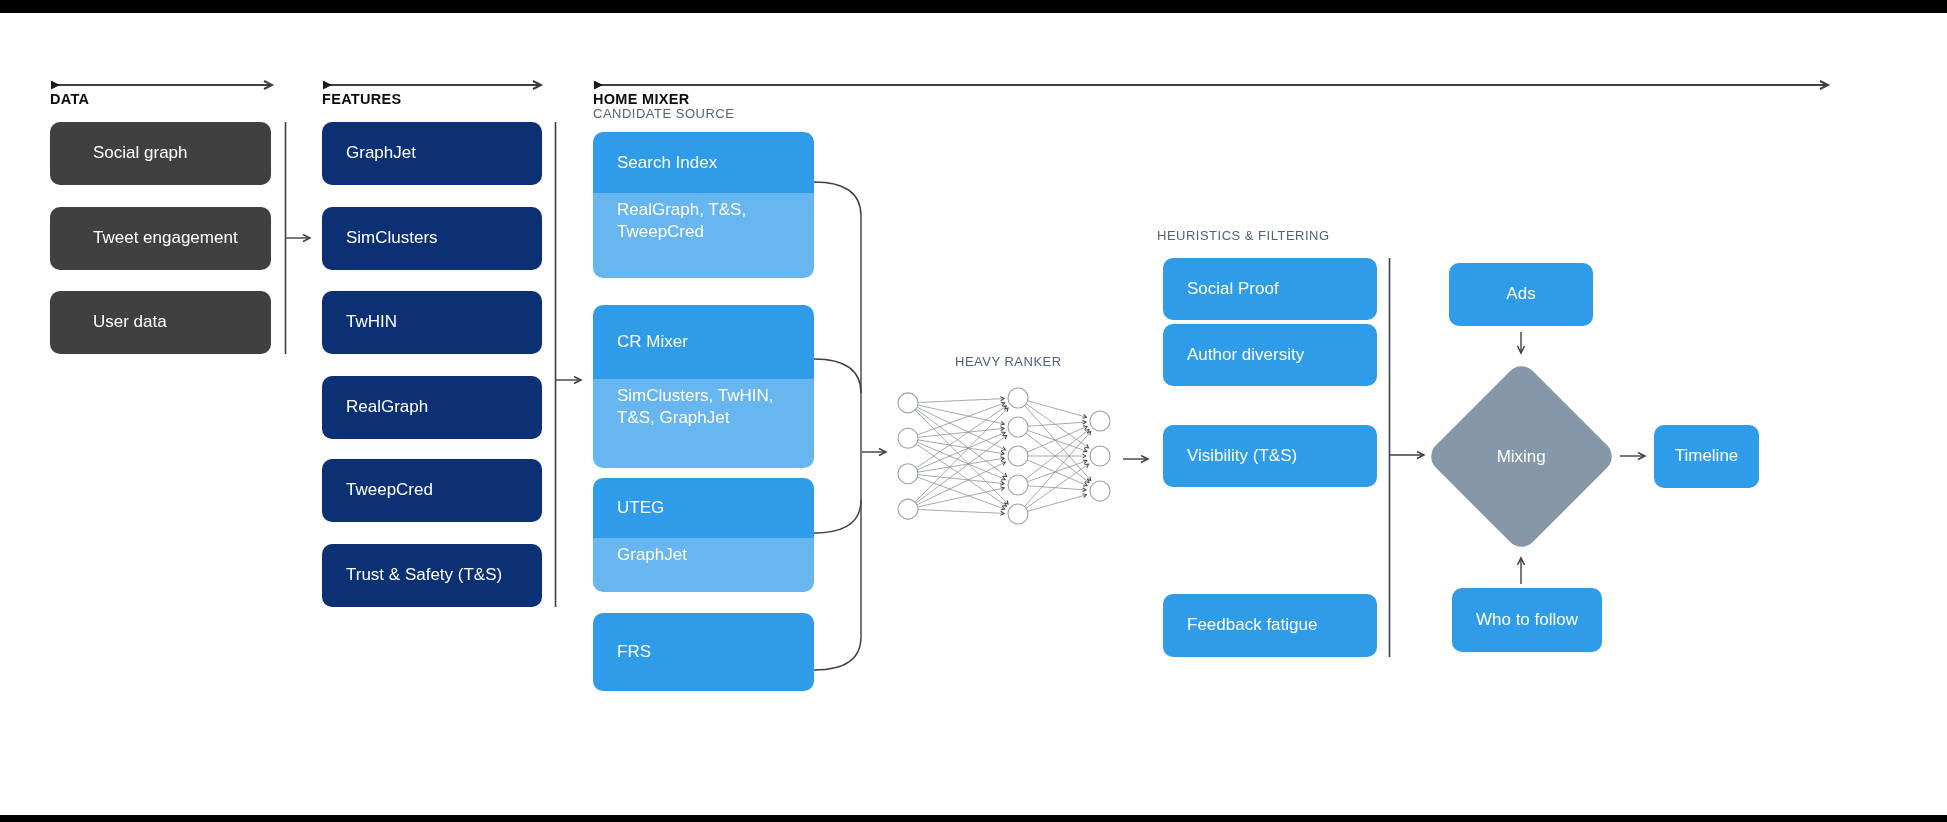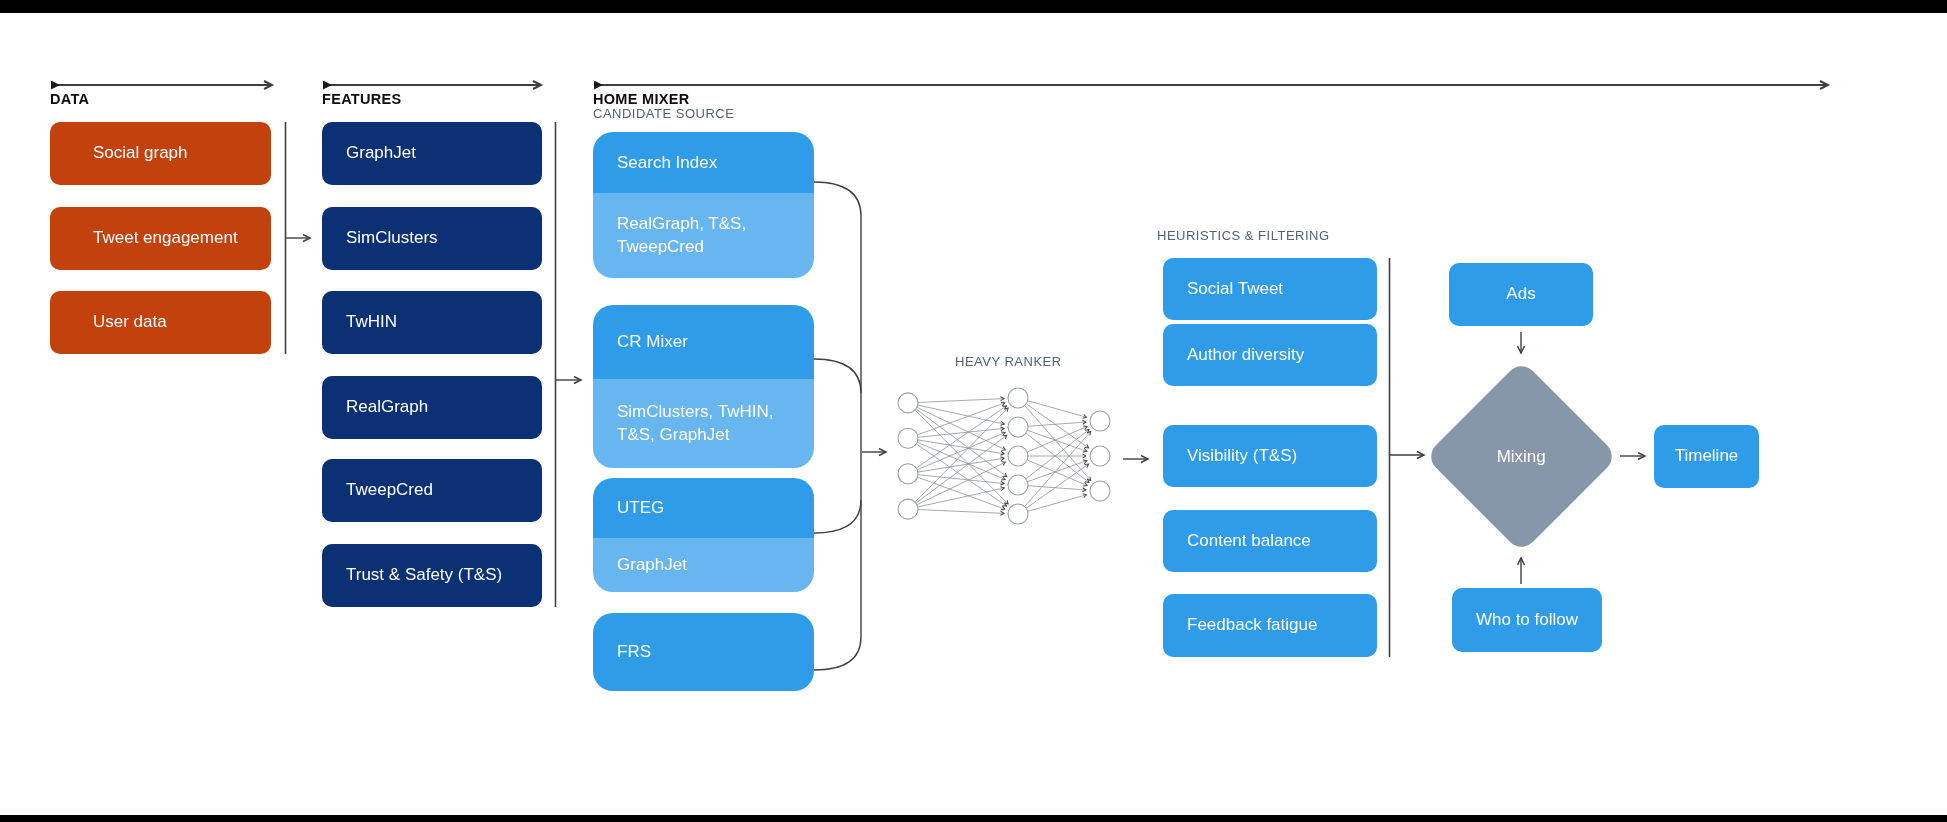"Social graph" .blue { background: #c2410c -> #404040 }
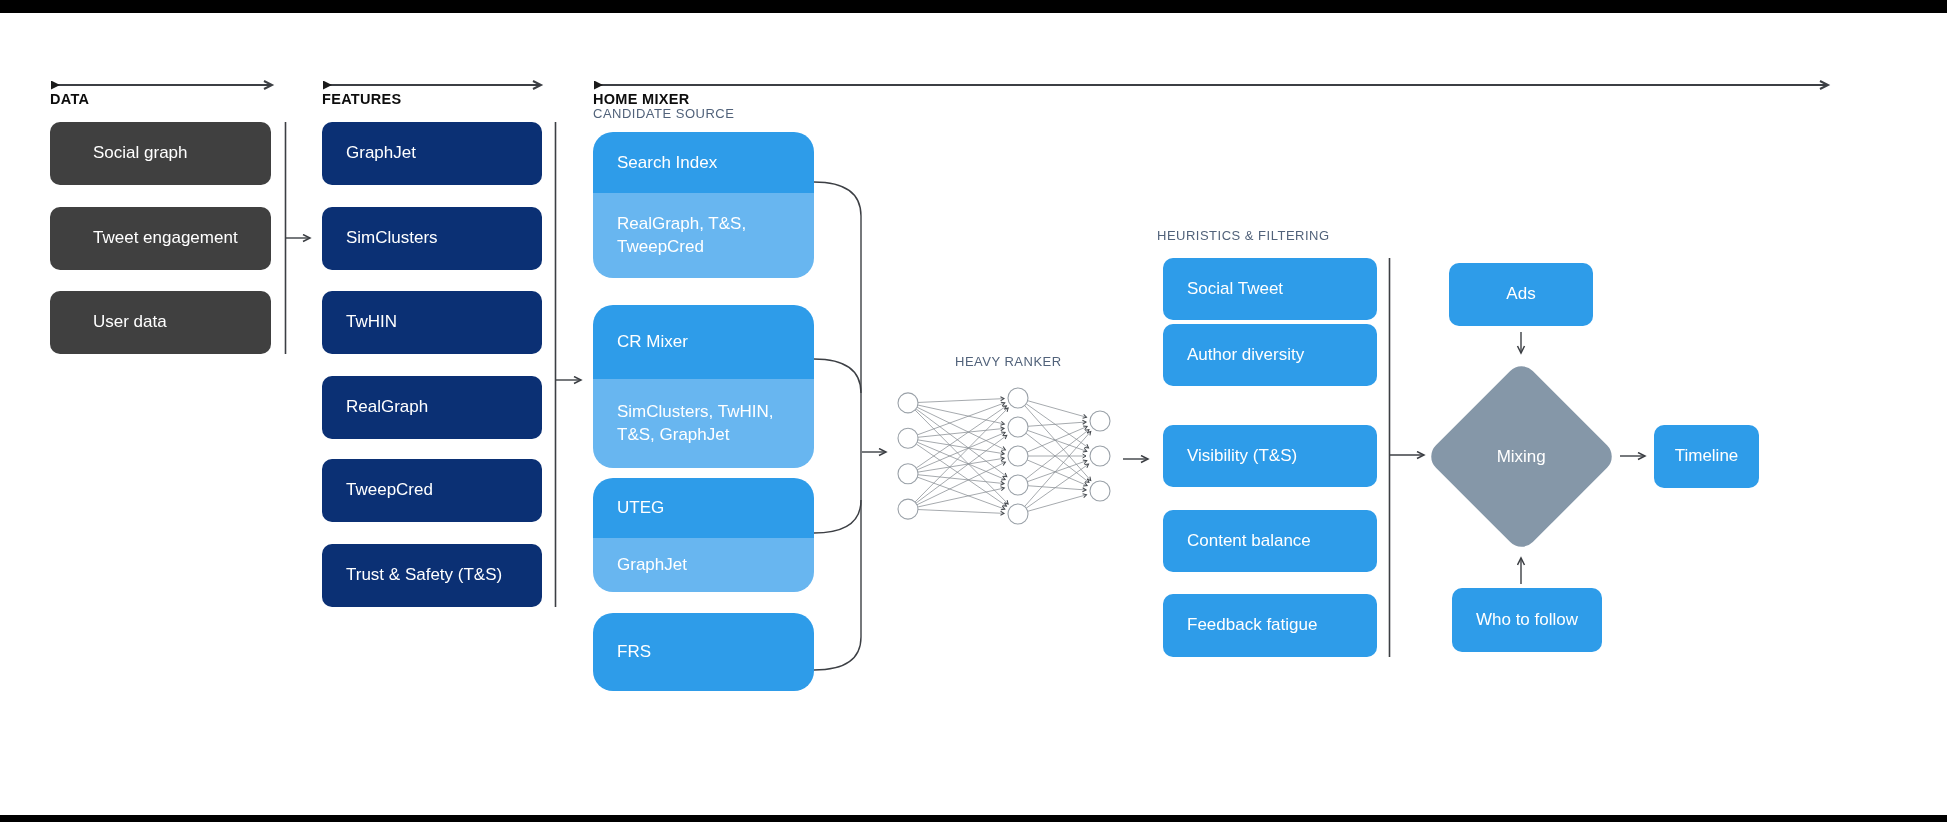"Search Index" .group { border-radius: 20px -> 10px }
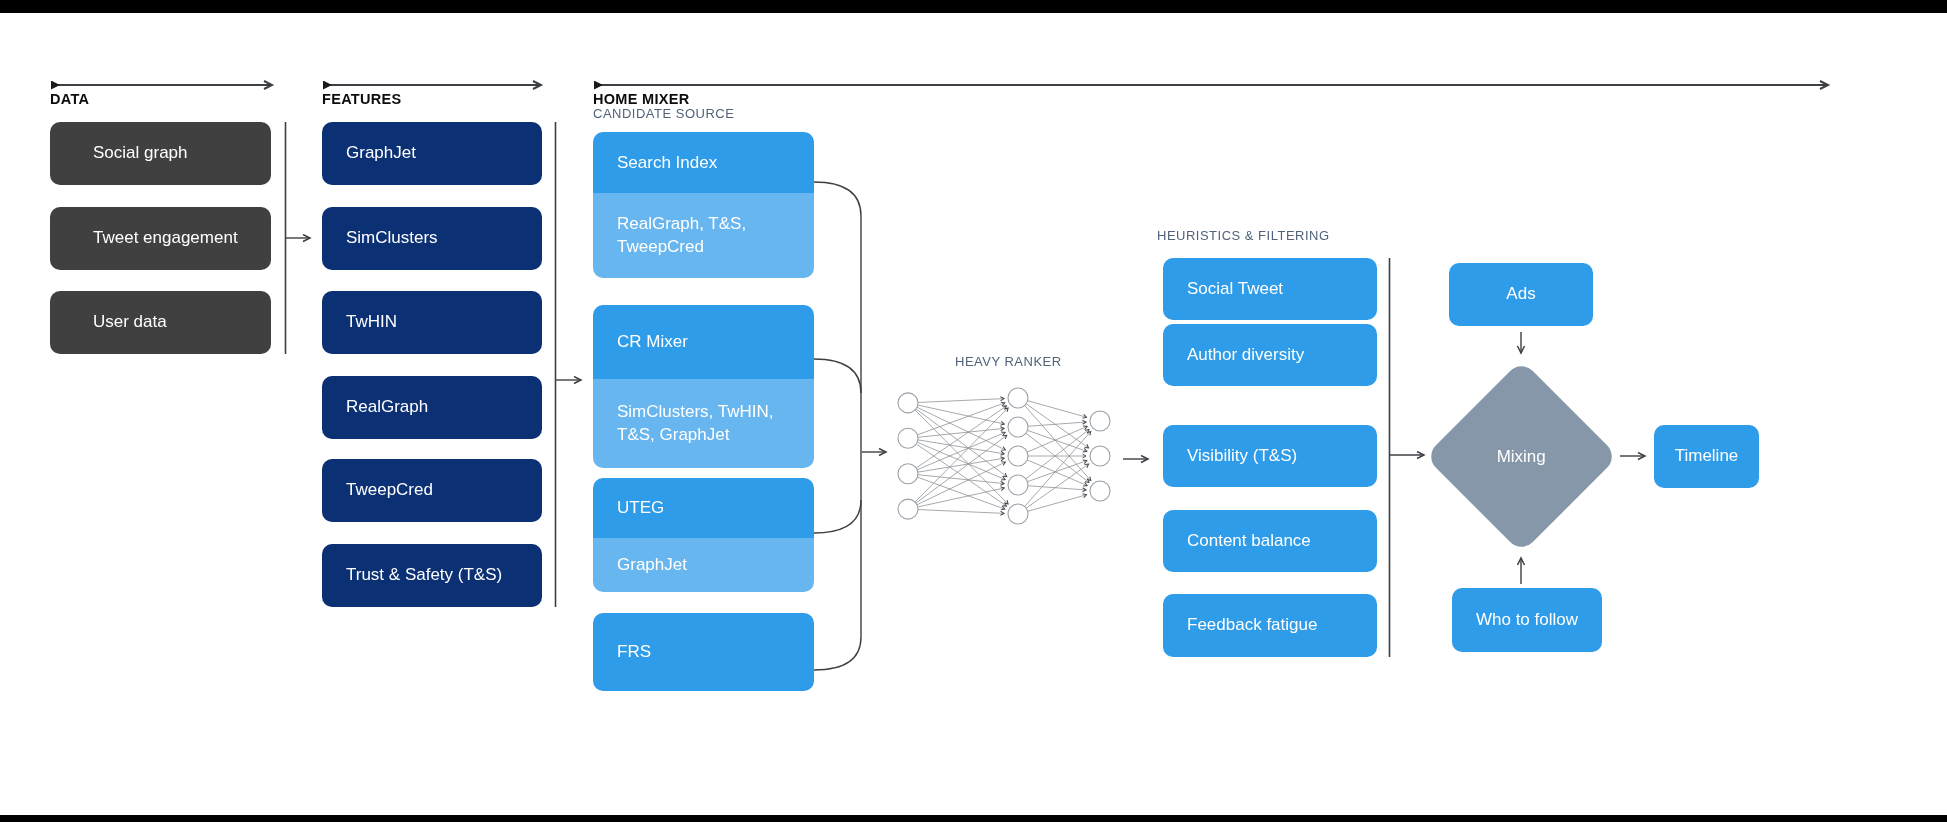"RealGraph, T&S, TweepCred" .group-sub { align-items: center -> flex-start }
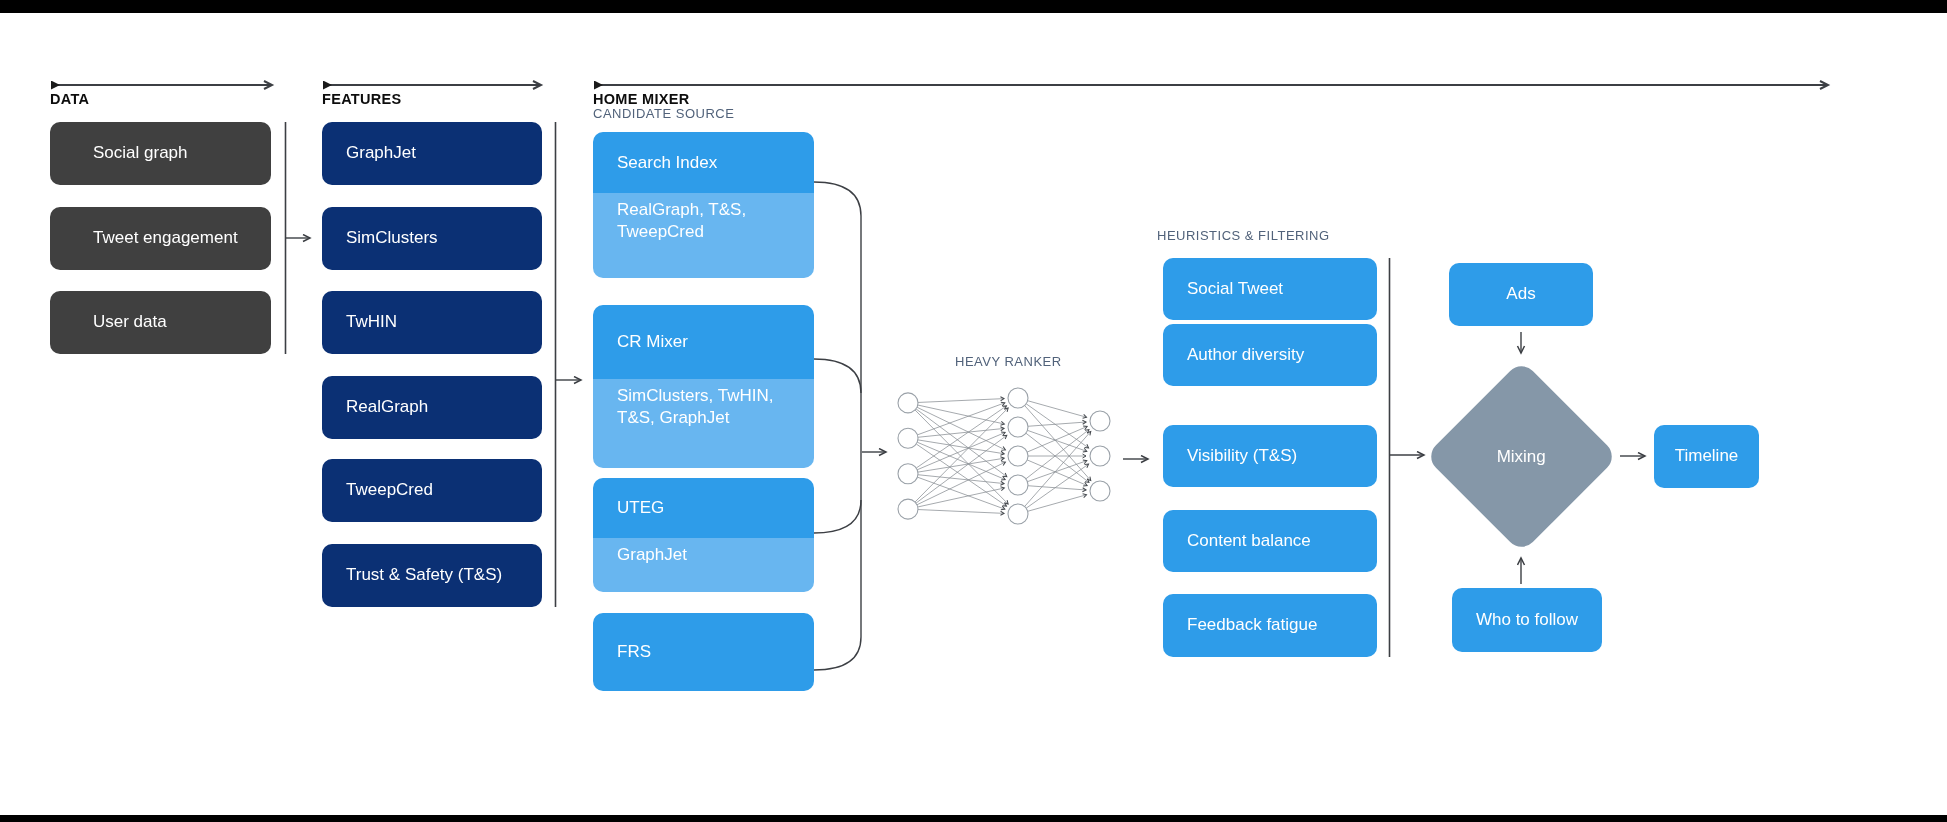"Social Tweet" span { text: Tweet -> Proof }
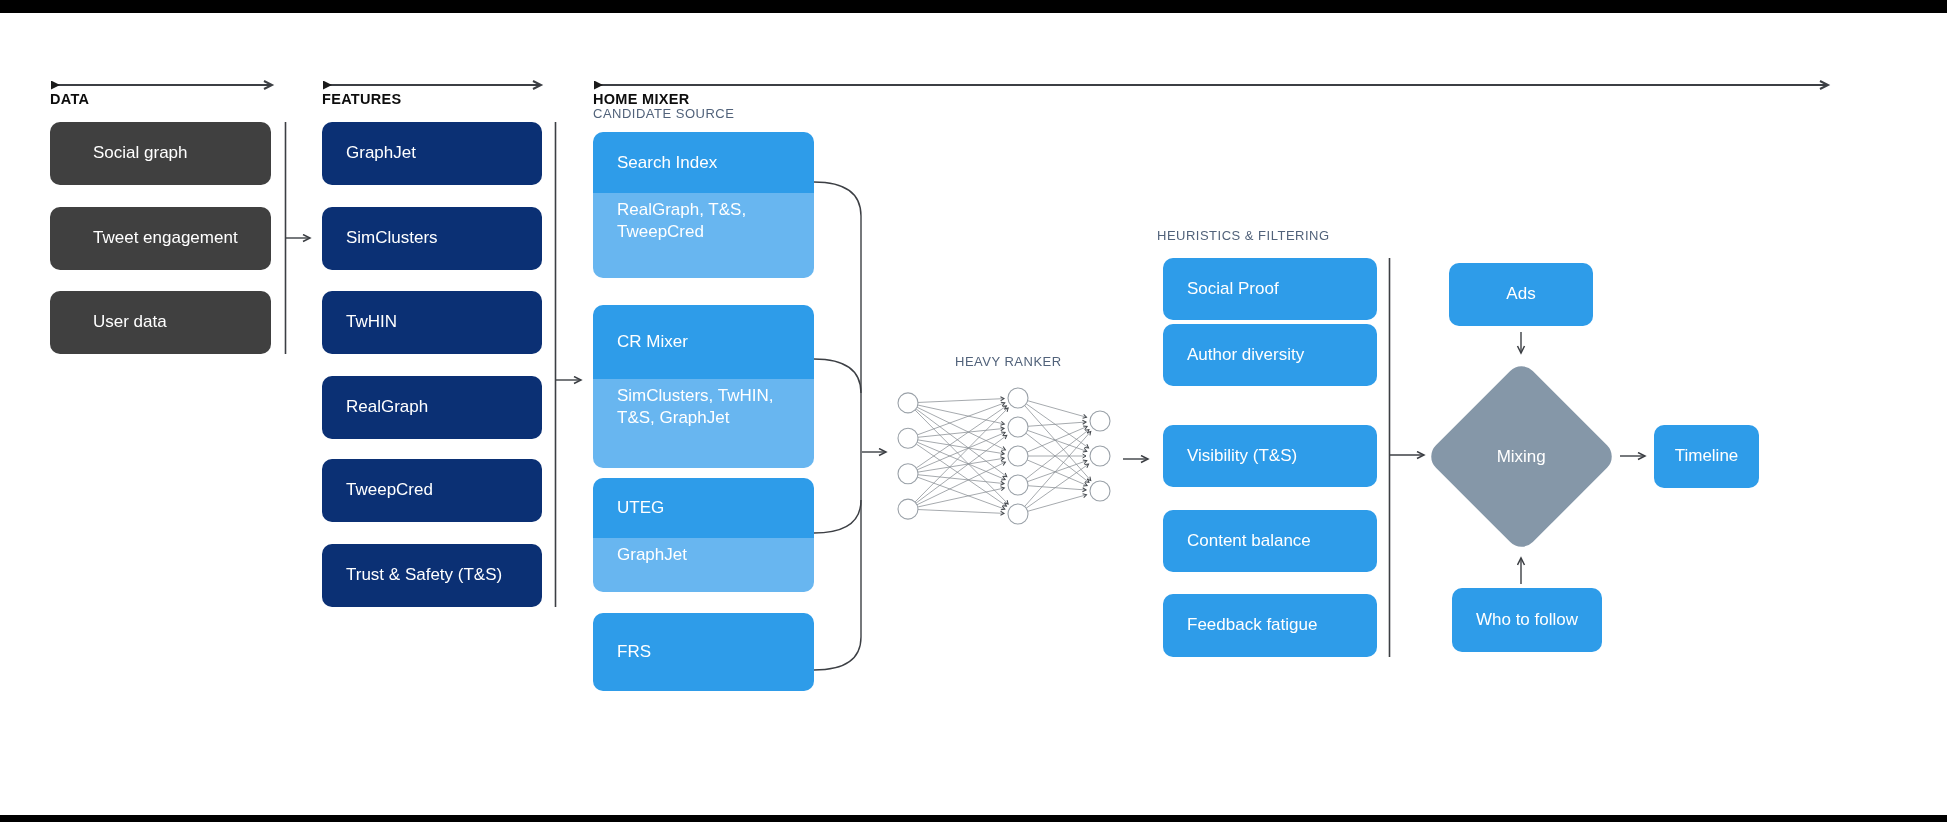"Content balance" div.box { html: <div> <span>Content balance</span> </div> -> none }
